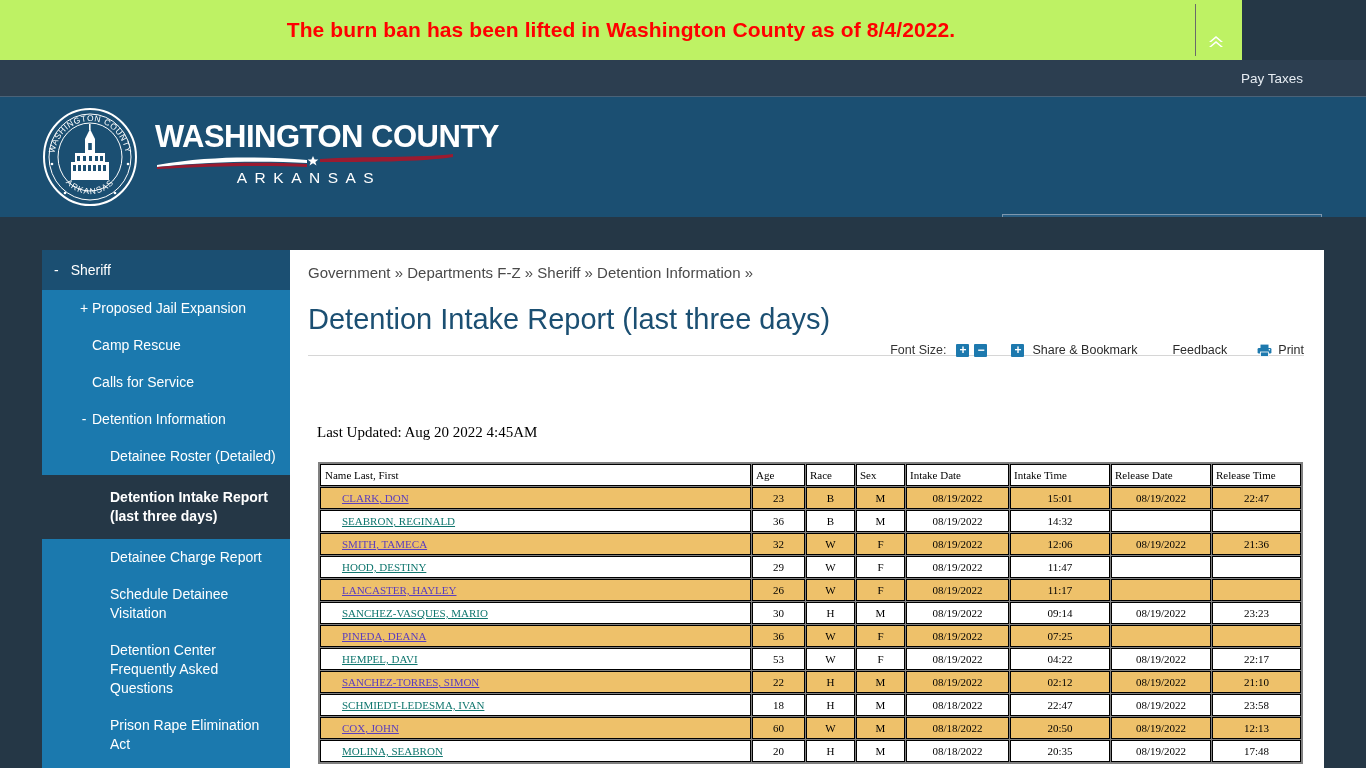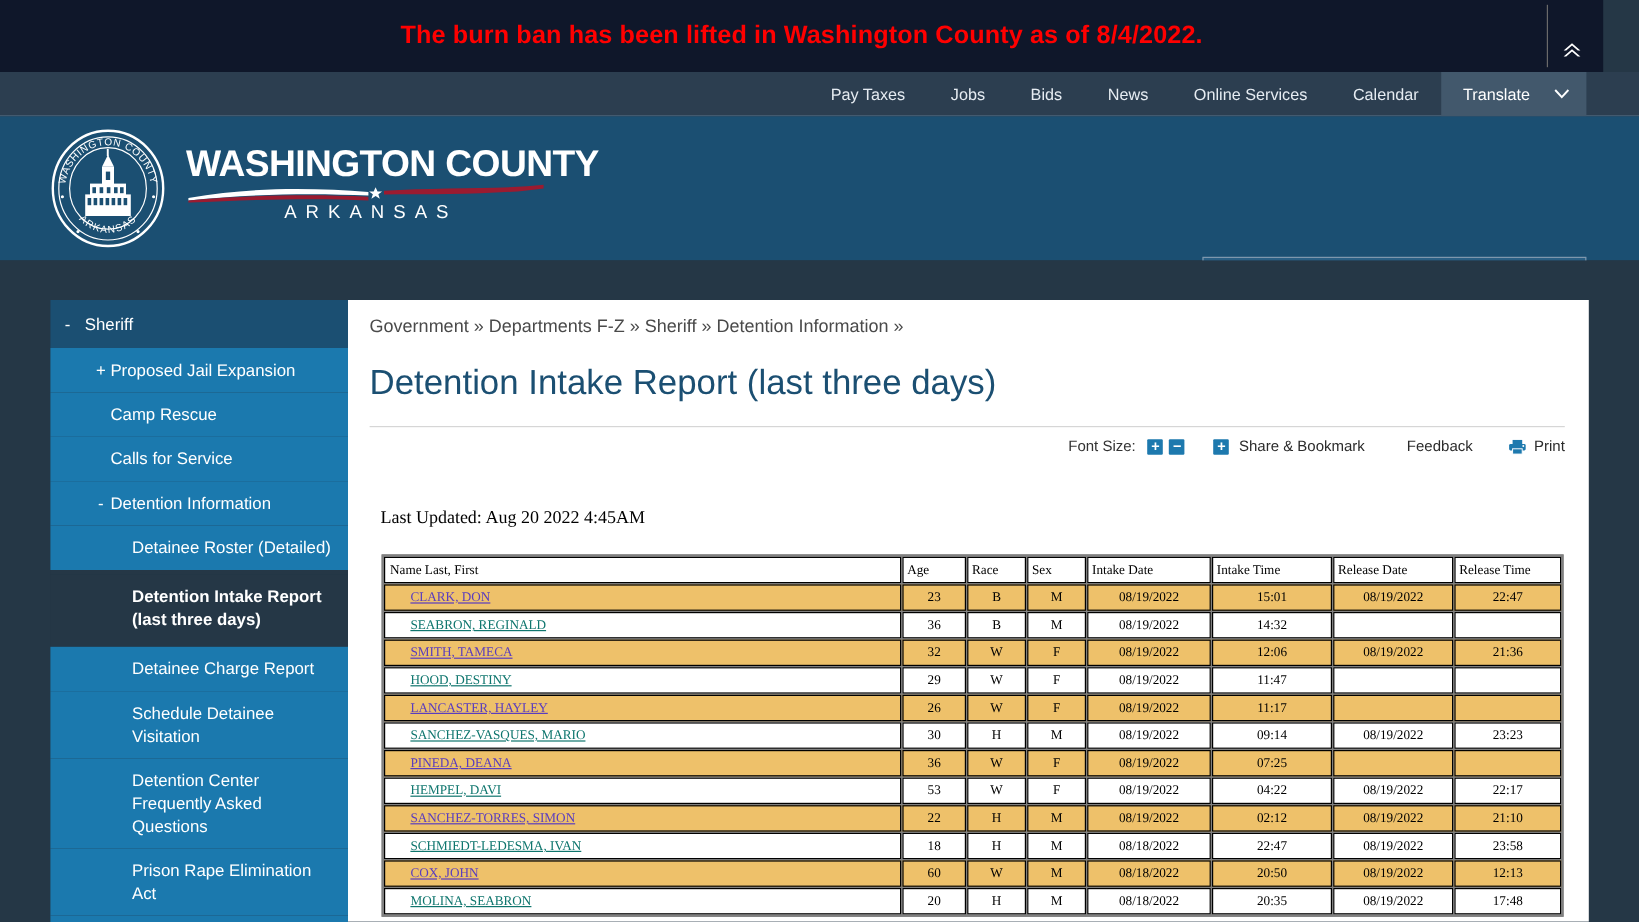"The burn ban has been" #alert-bar { background: #0f172a -> #bef264; width: 1336px -> 1242px }
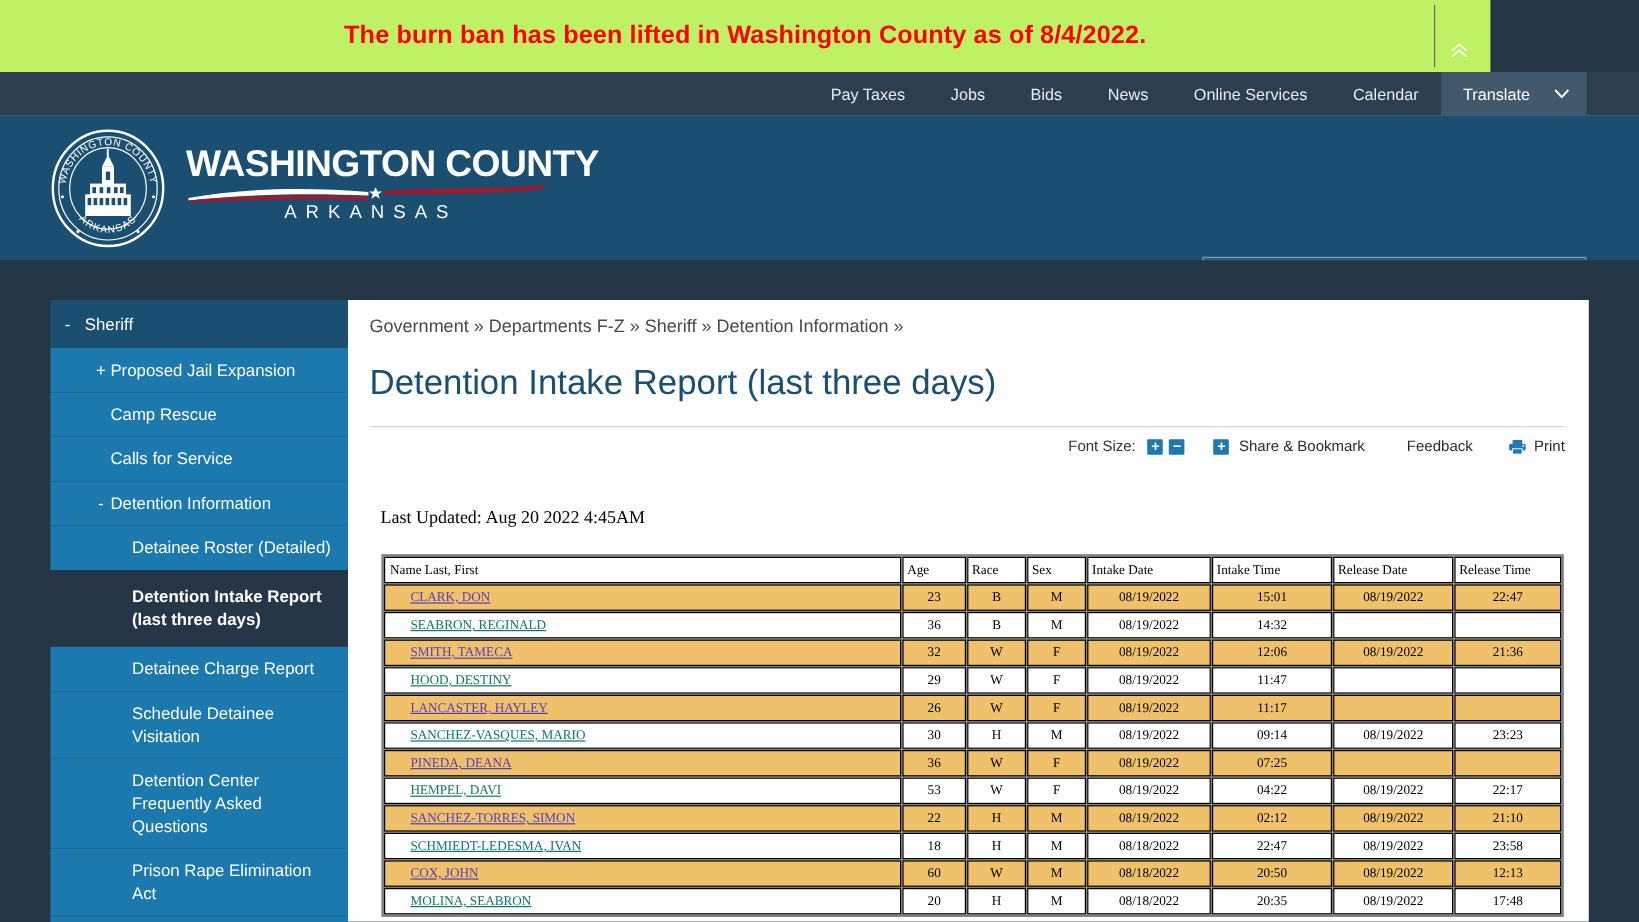"Pay Taxes" #util-nav { flex-direction: none -> column }
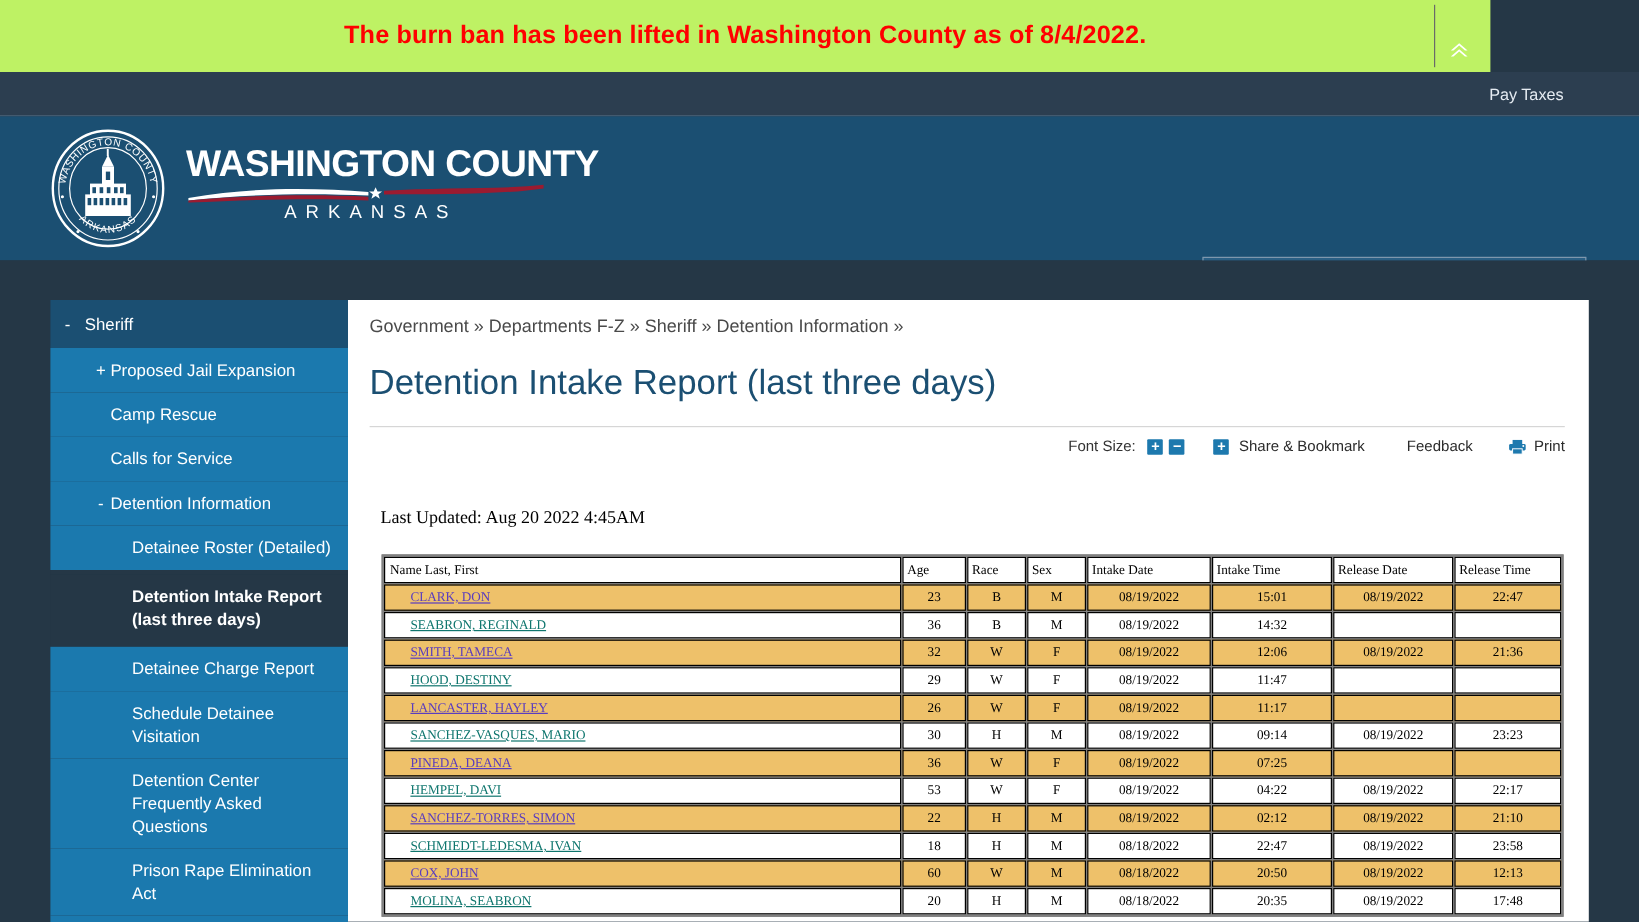"Font Size:" #page-tools { top: 365px -> 343px }
